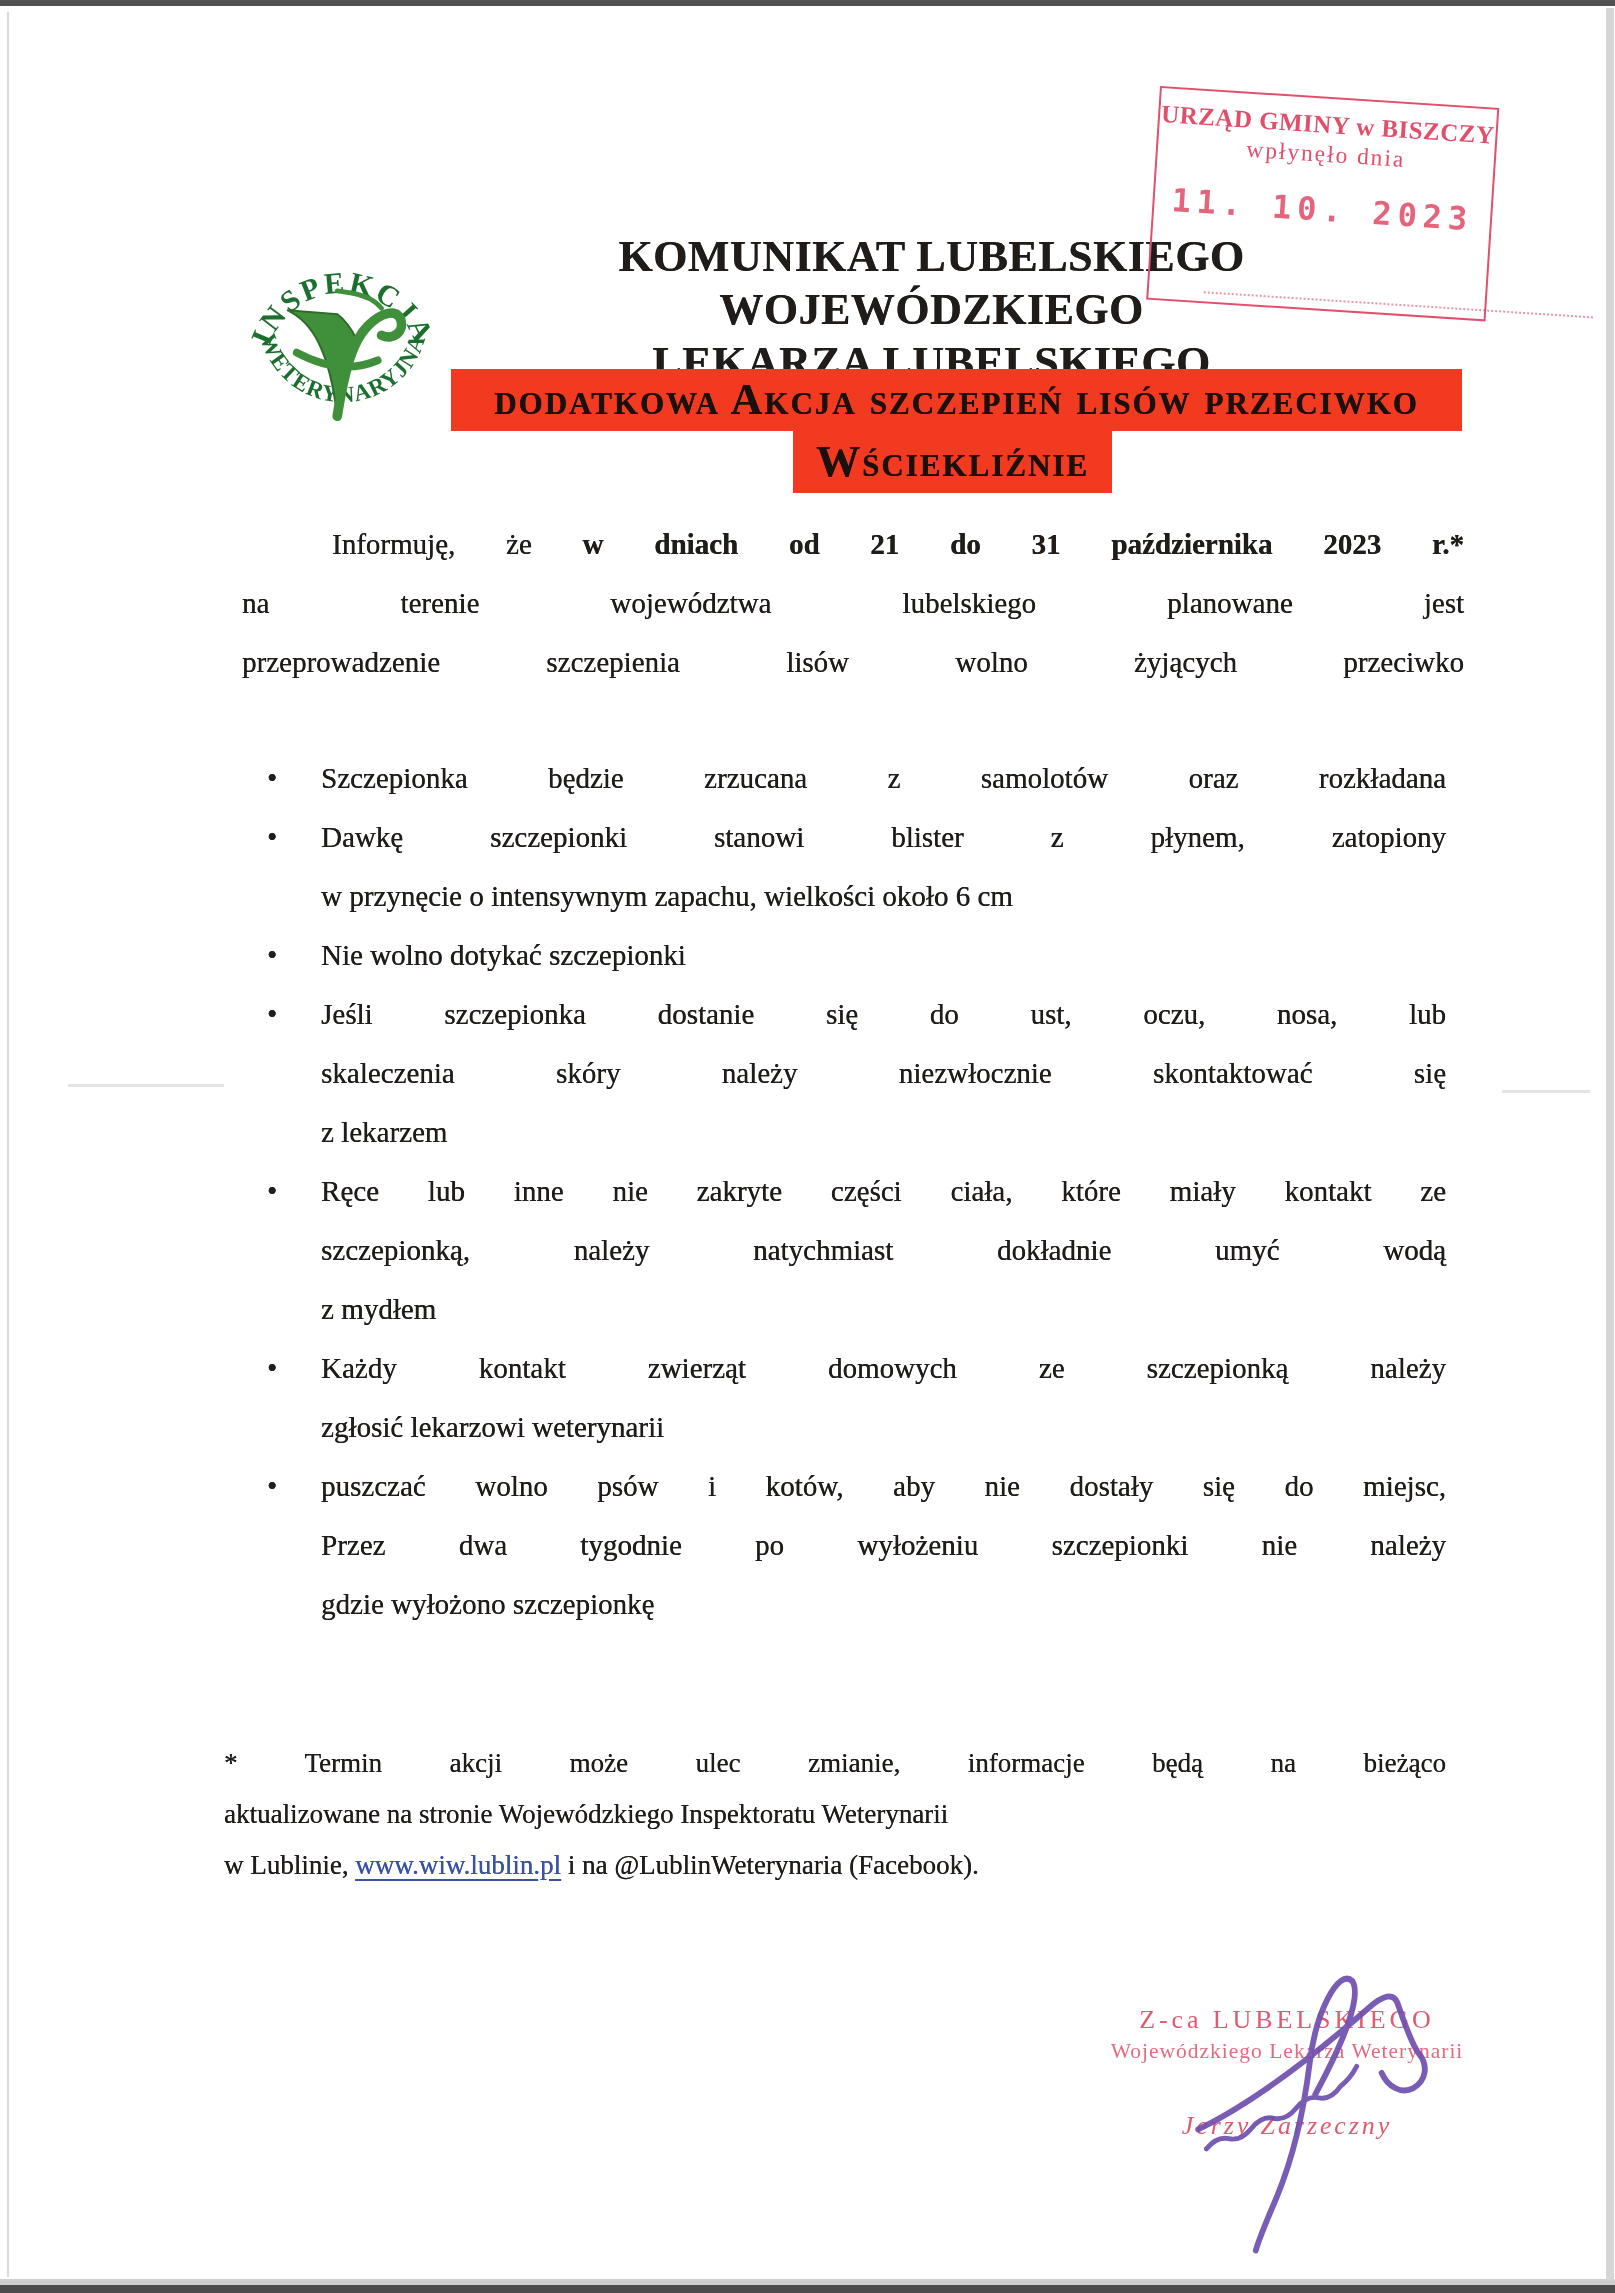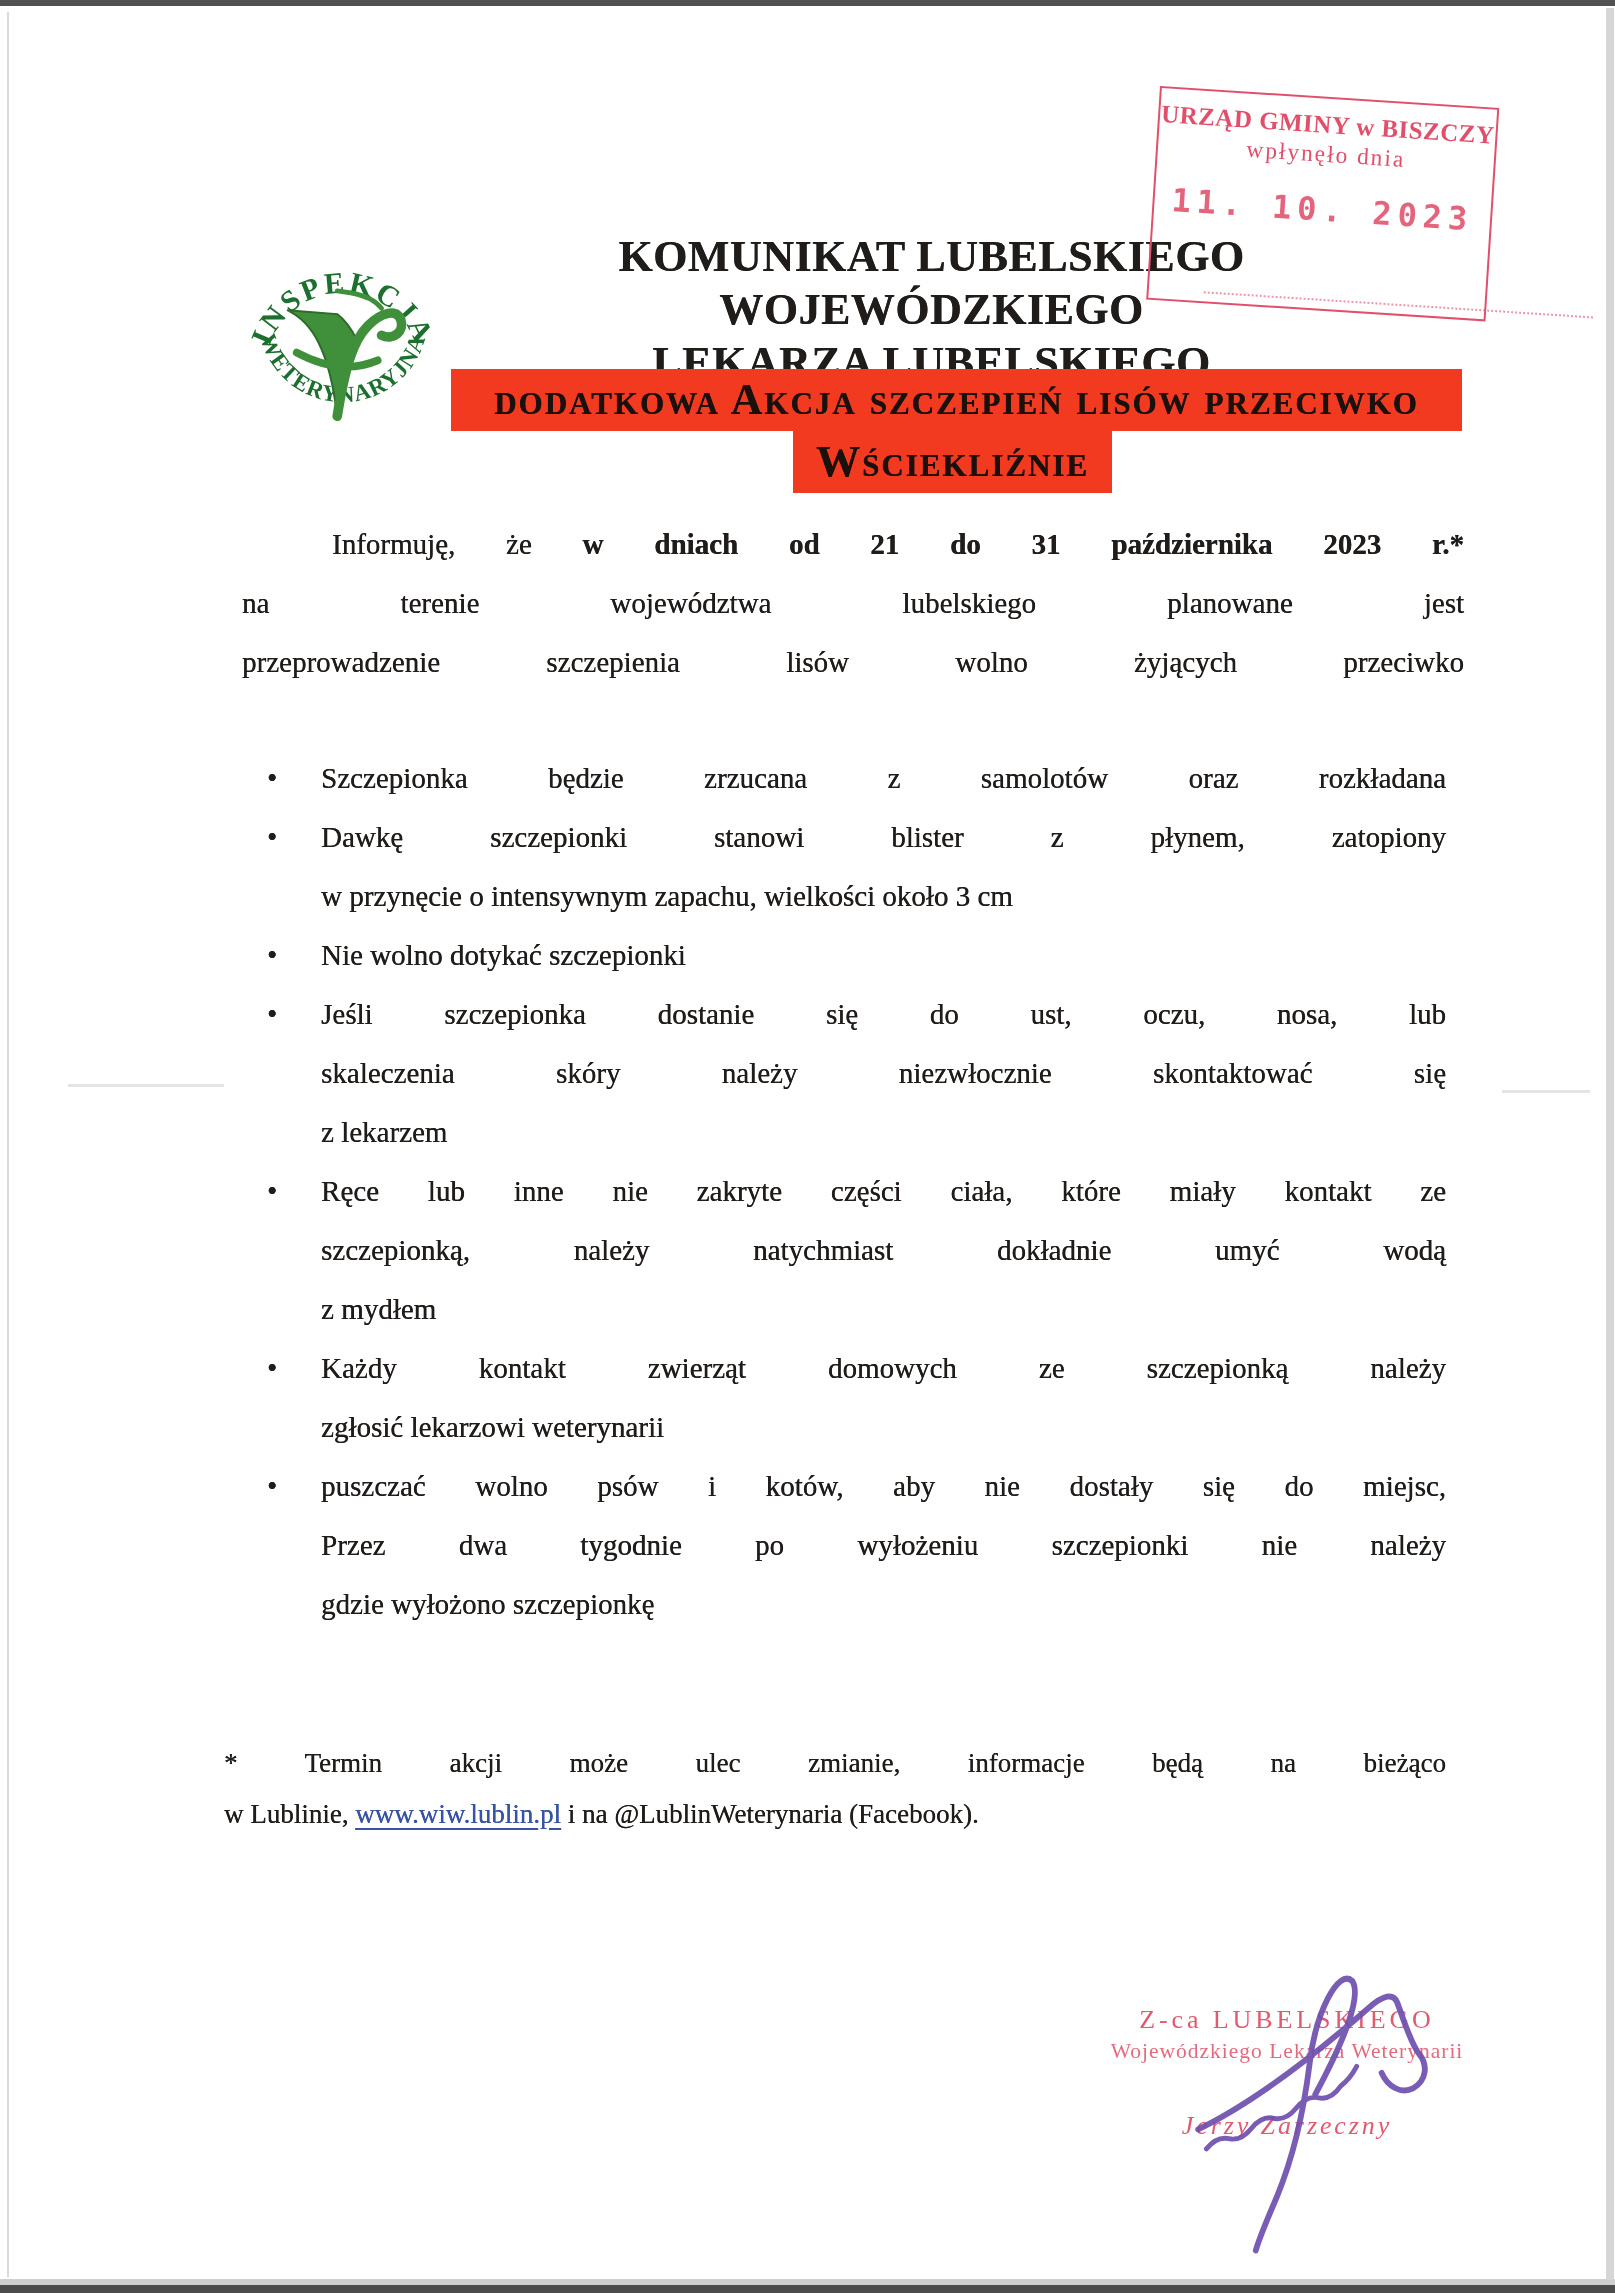"w przynęcie o intensywnym zapachu," div.jline { text: 3 -> 6 }
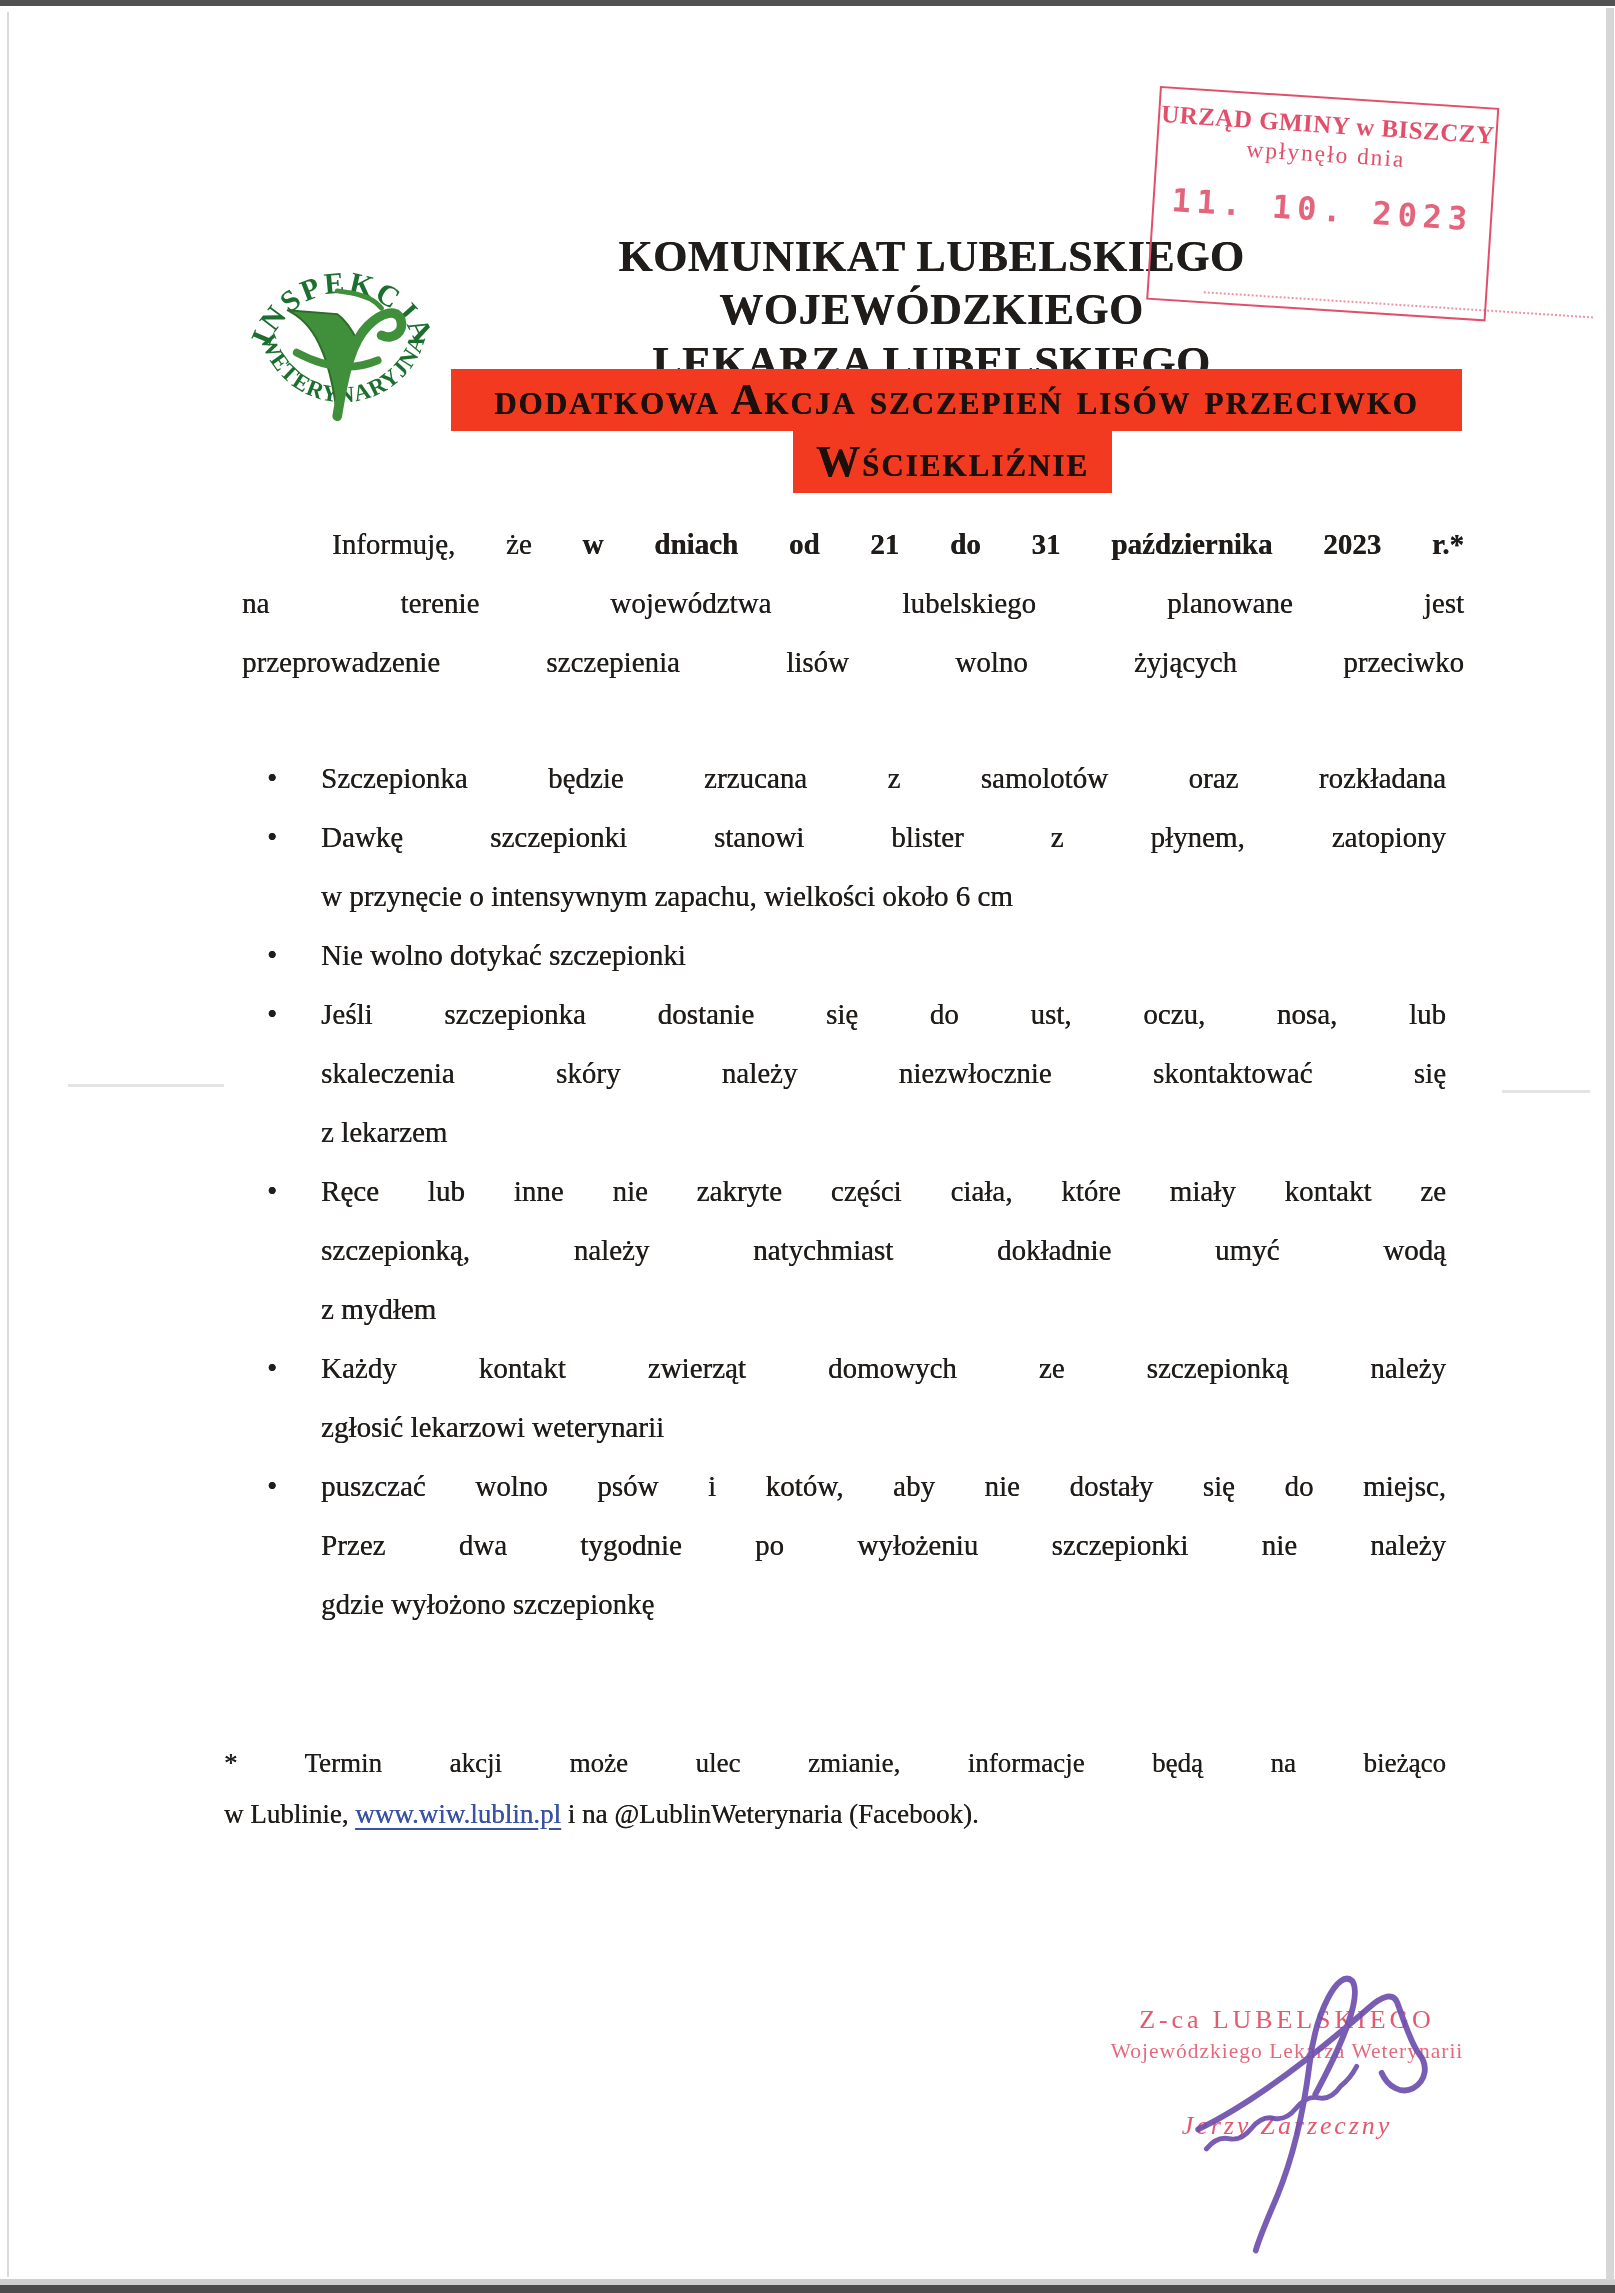"aktualizowane na stronie Wojewódzkiego" div.jline { html: none -> <div>aktualizowane na stronie Wojewódzkiego Inspektoratu Weterynarii</div> }
